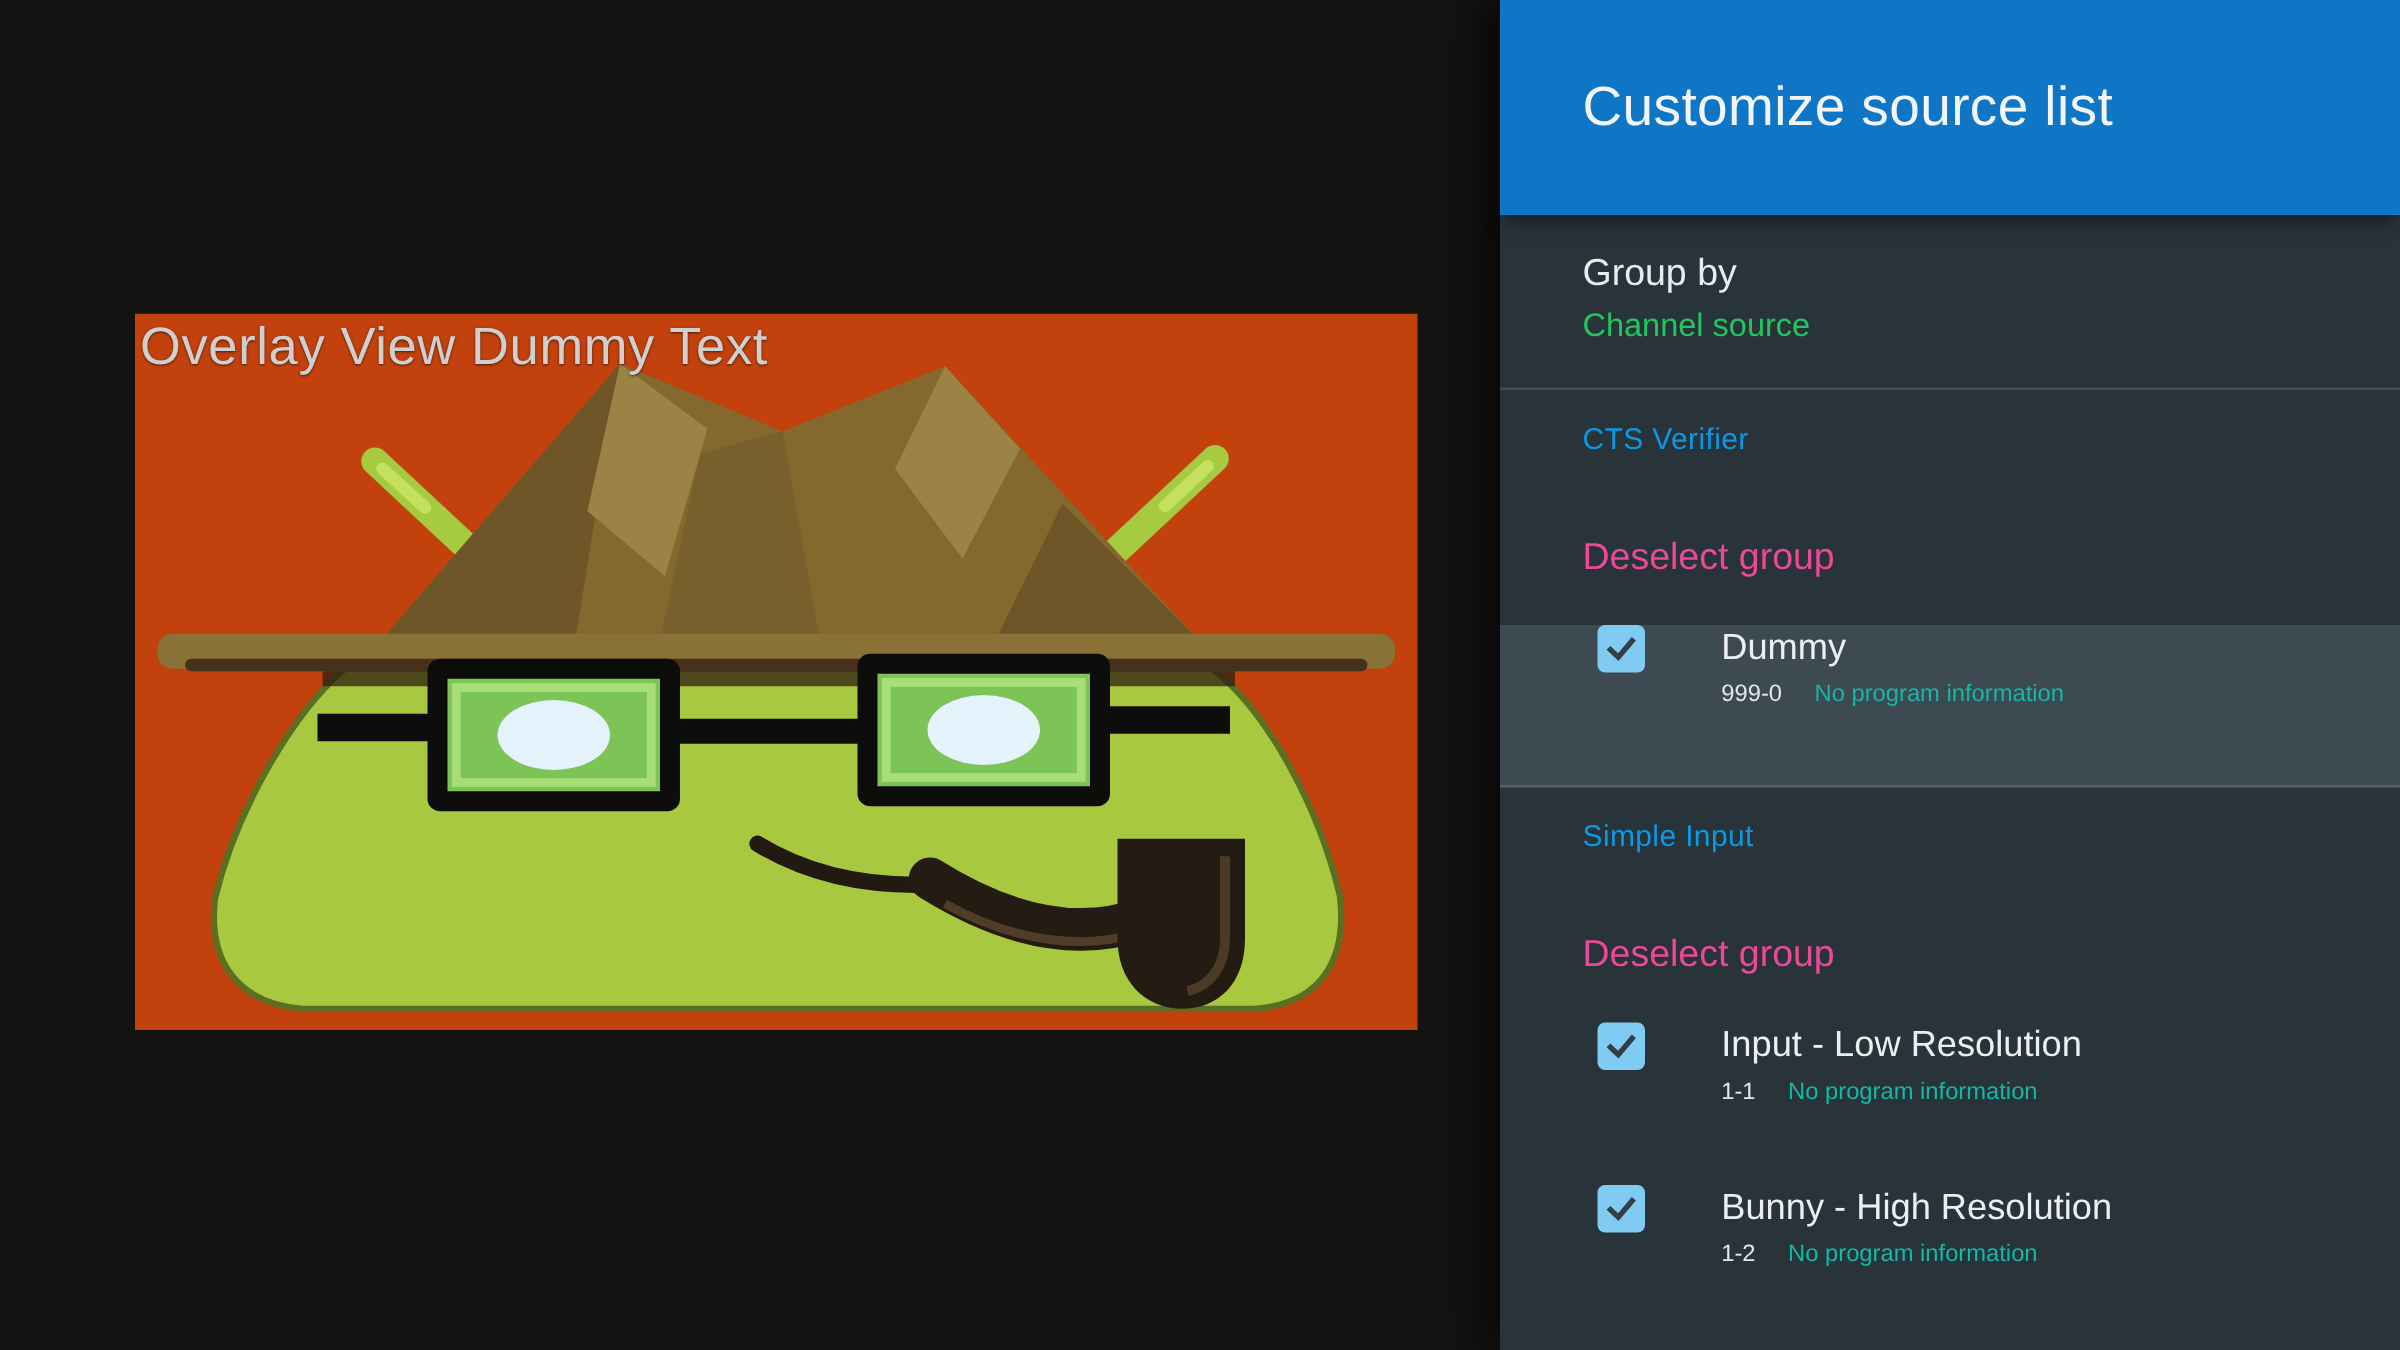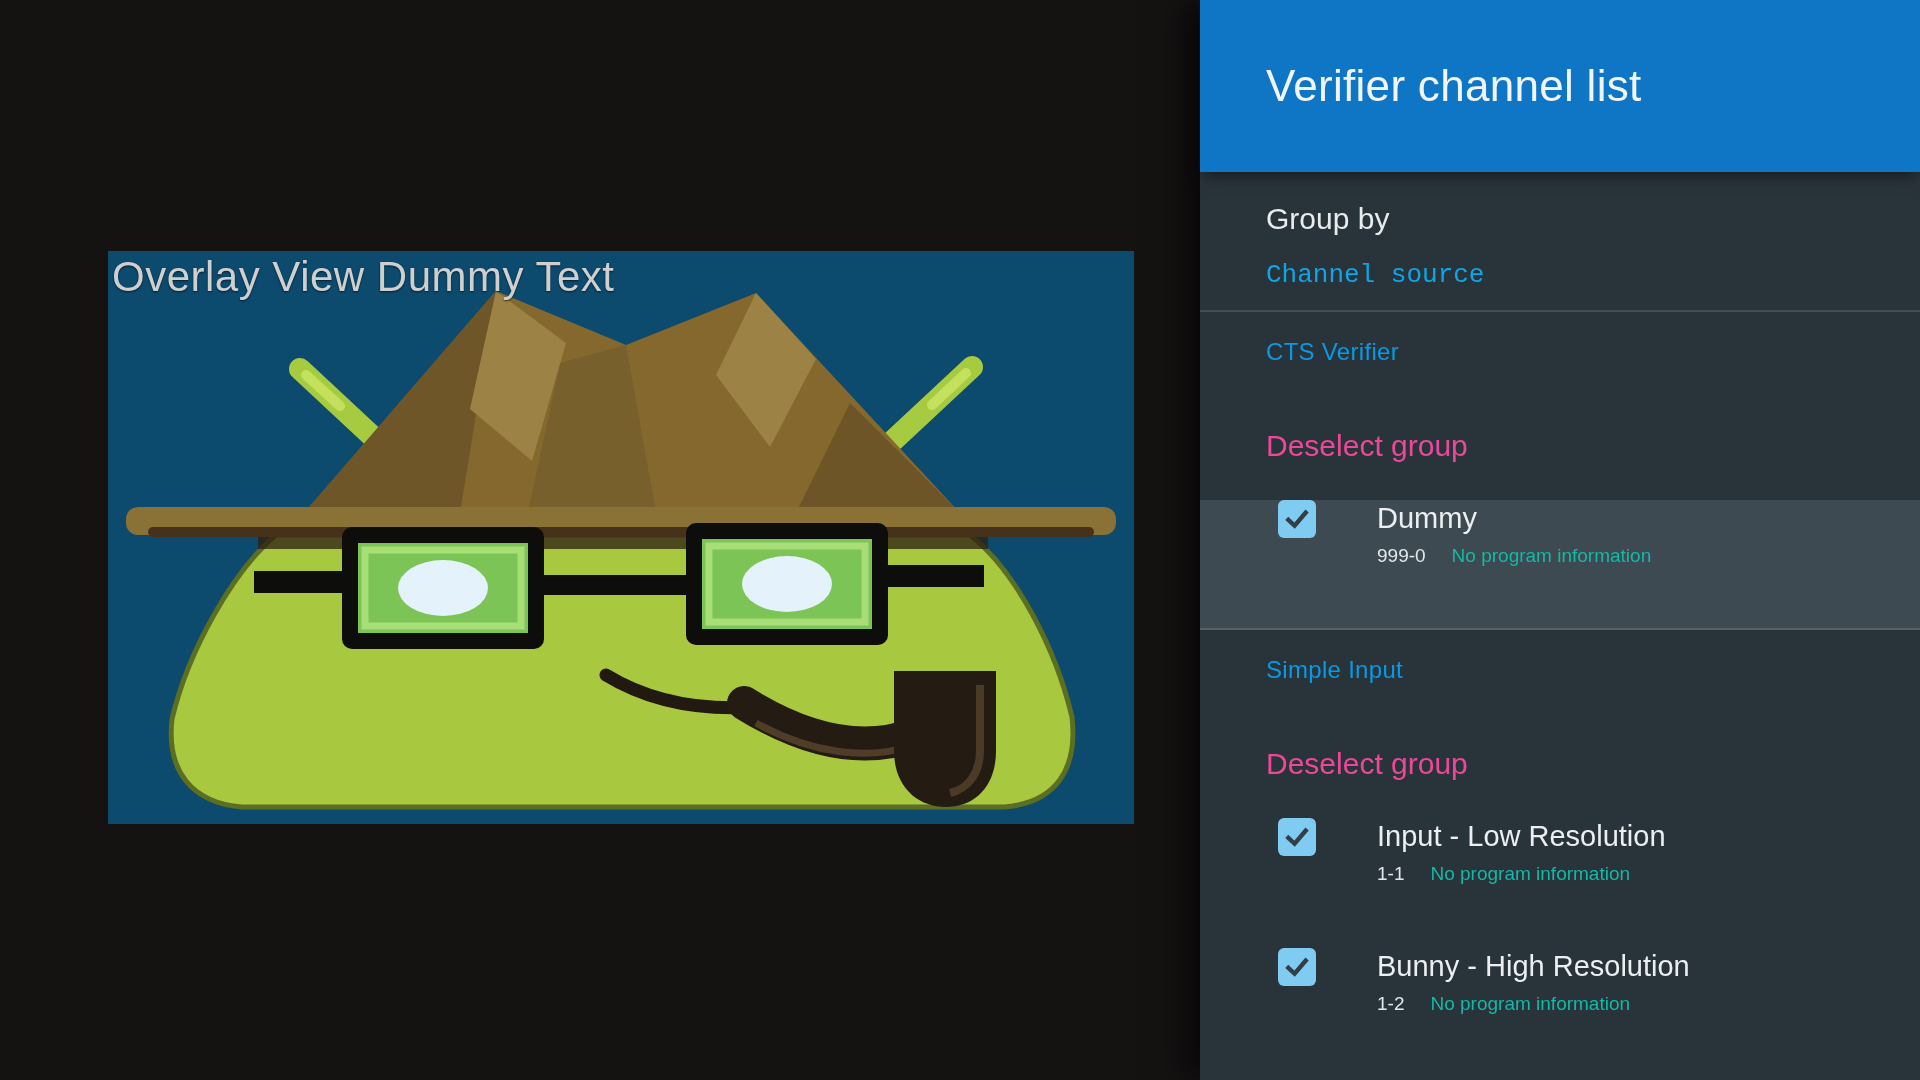"Verifier channel list" h1.panel-title { text: Verifier channel -> Customize source }
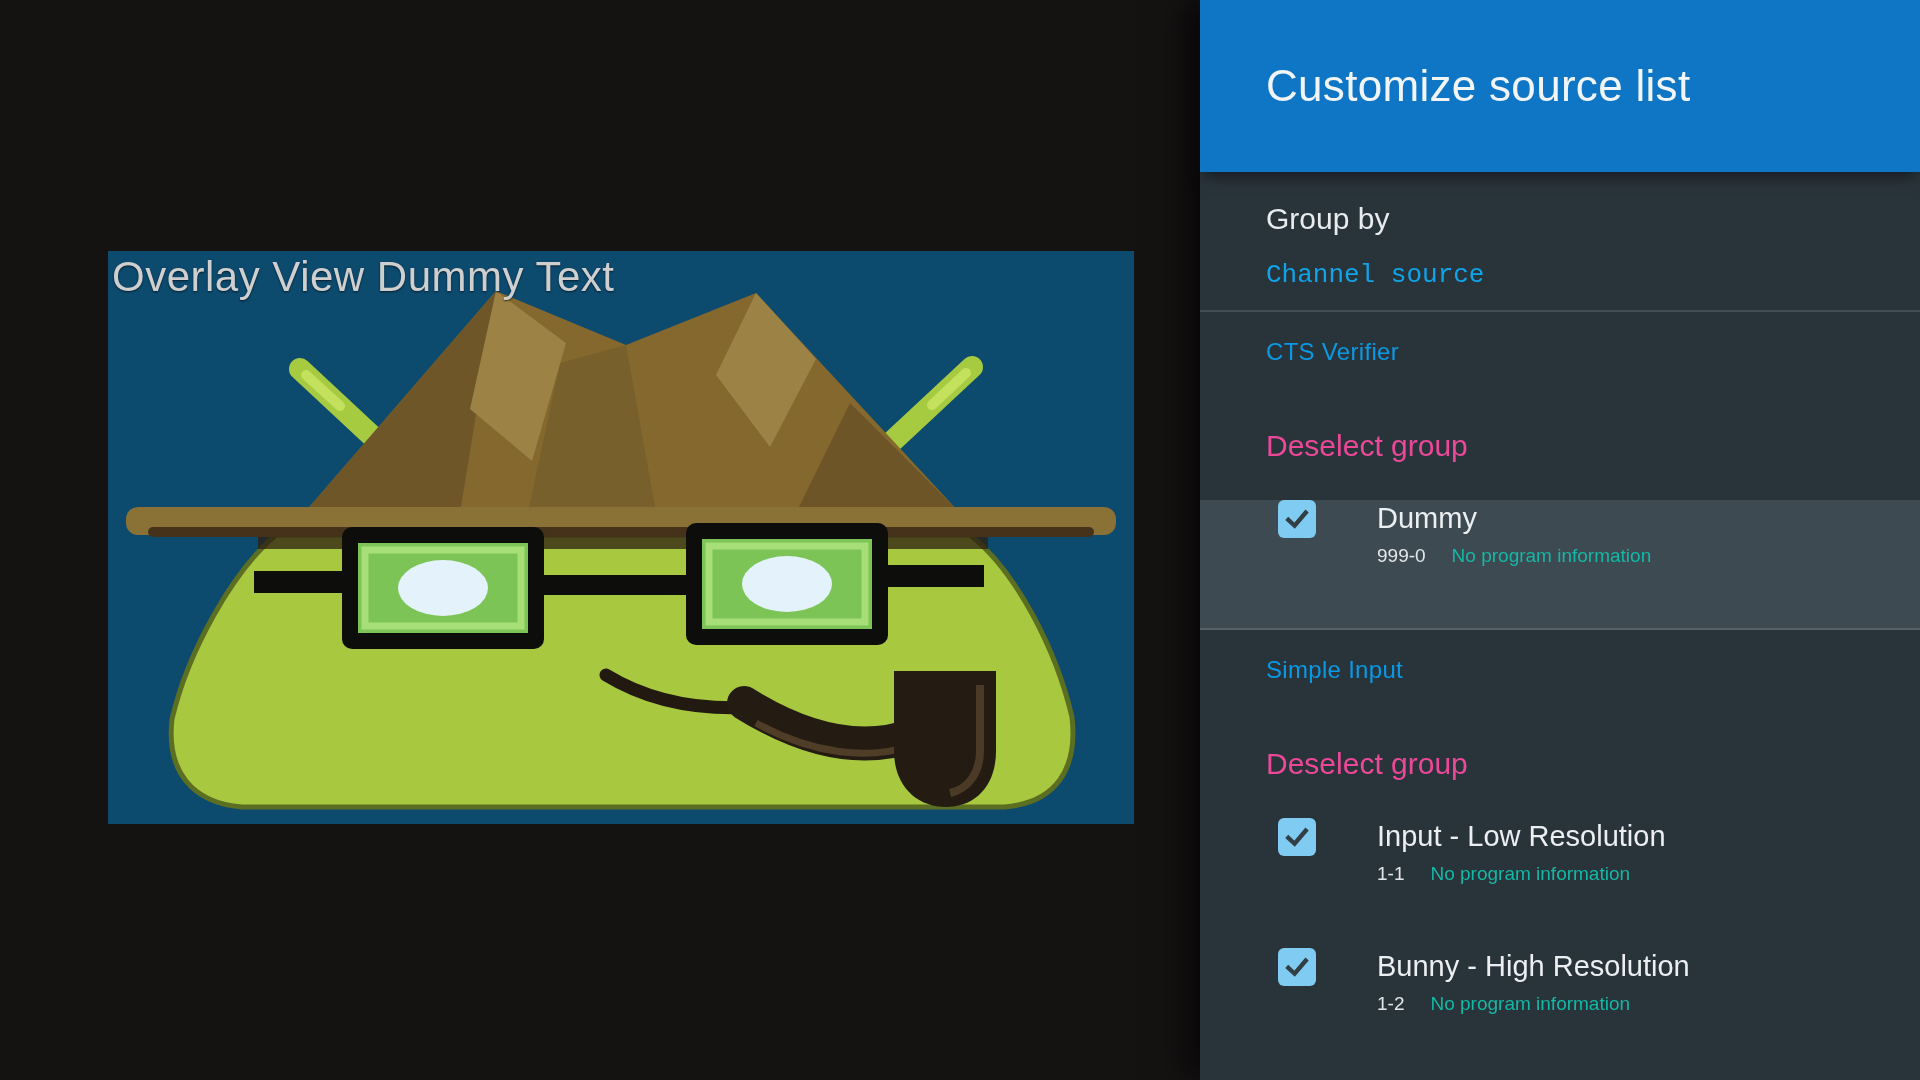"Overlay View Dummy Text" .overlay-box { background: #0c4a6e -> #c2410c }
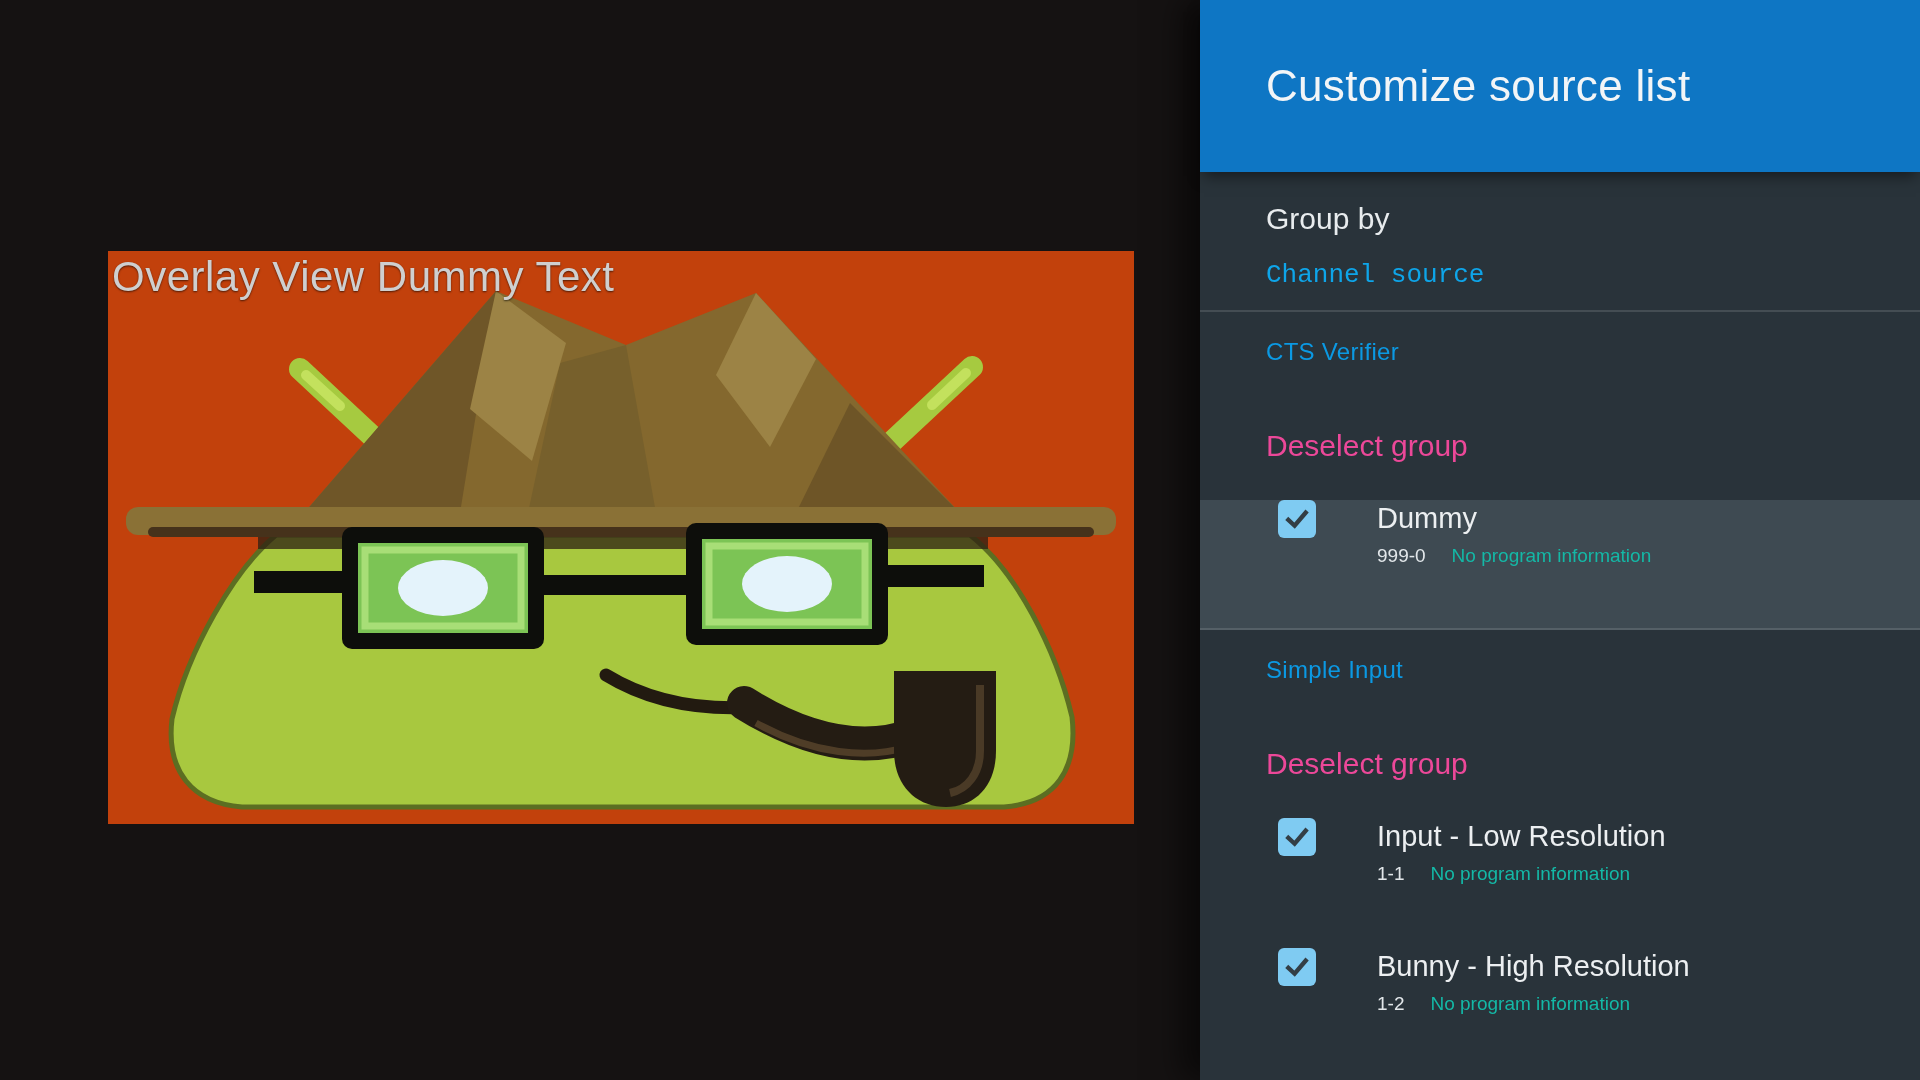"Channel source" .groupby-value { color: #0ea5e9 -> #22c55e; font-family: Liberation Mono, monospace -> none; margin-top: 17px -> 2px }
